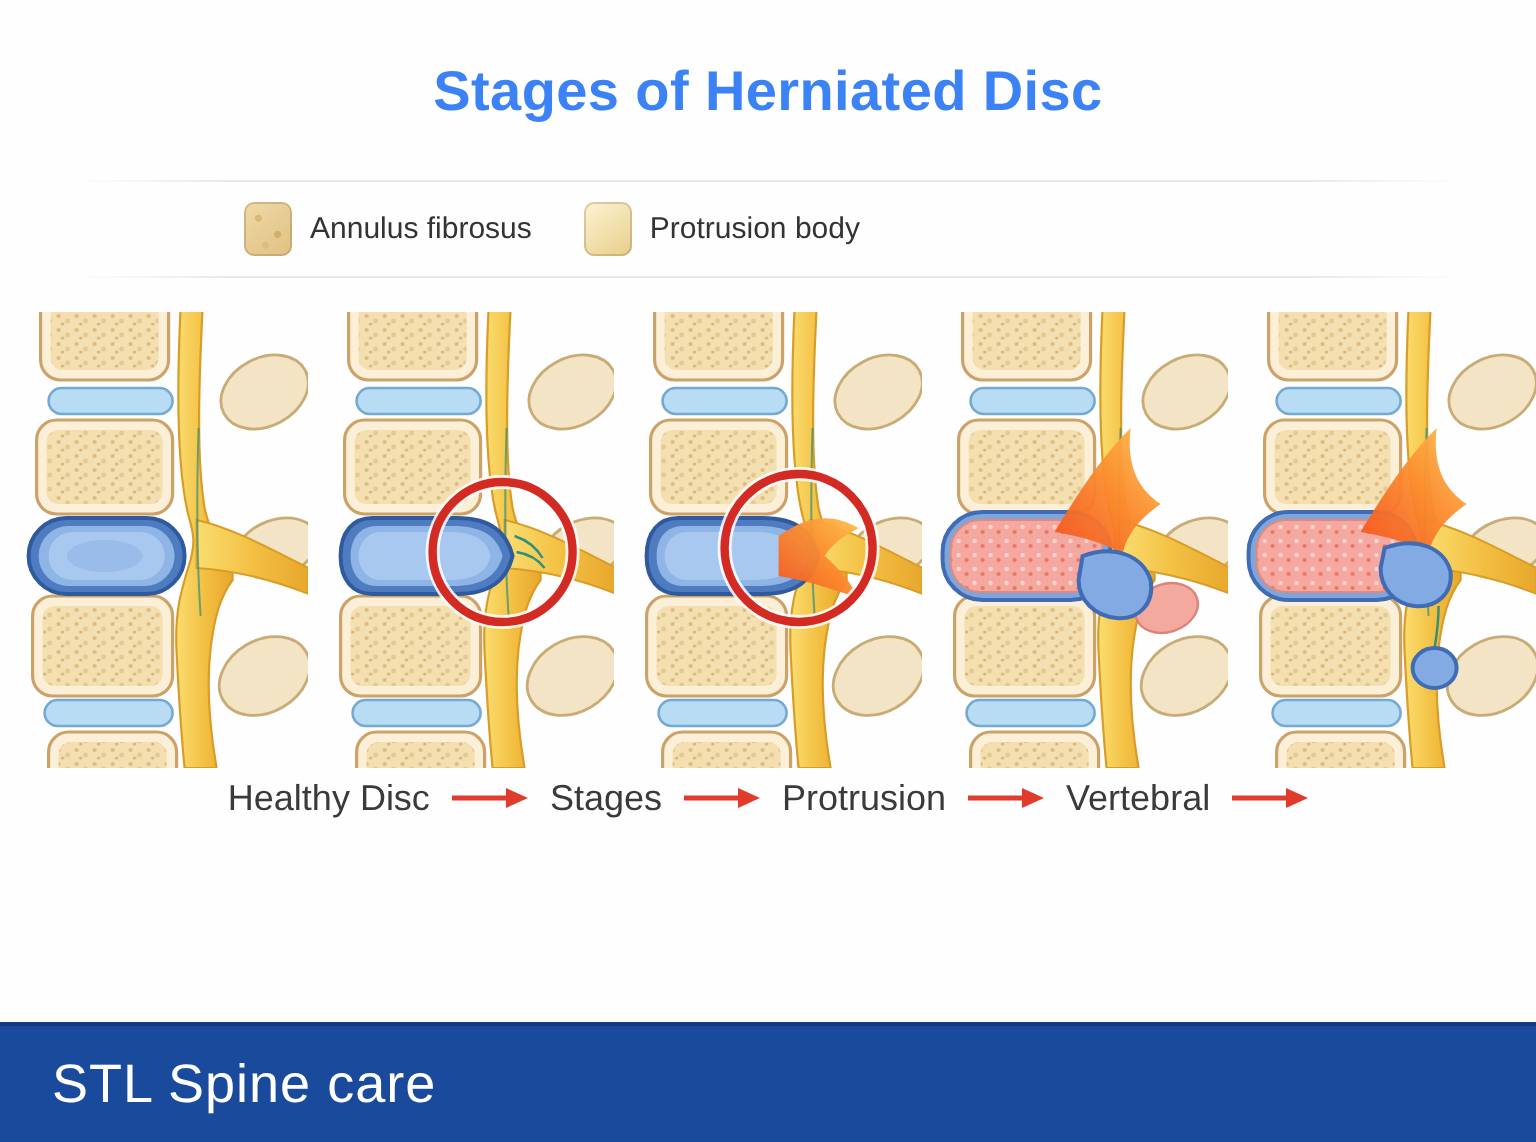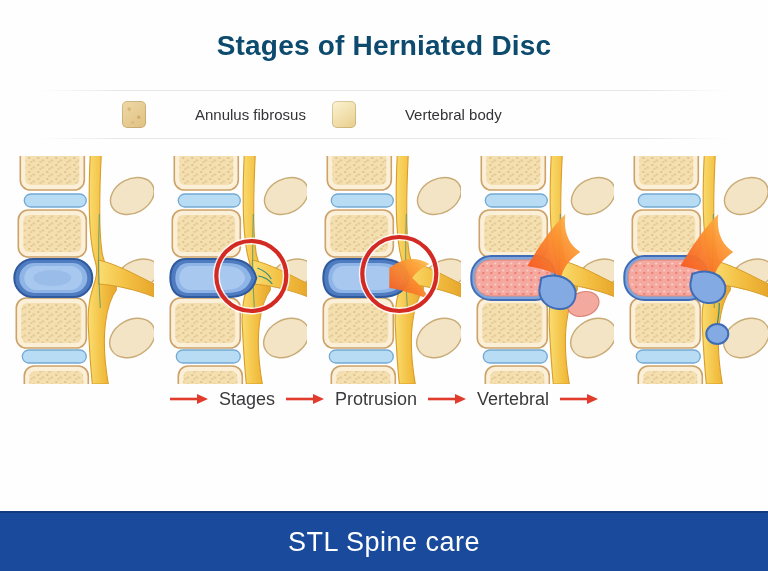"Stages of Herniated Disc" div.title { color: #0c4a6e -> #3b82f6 }
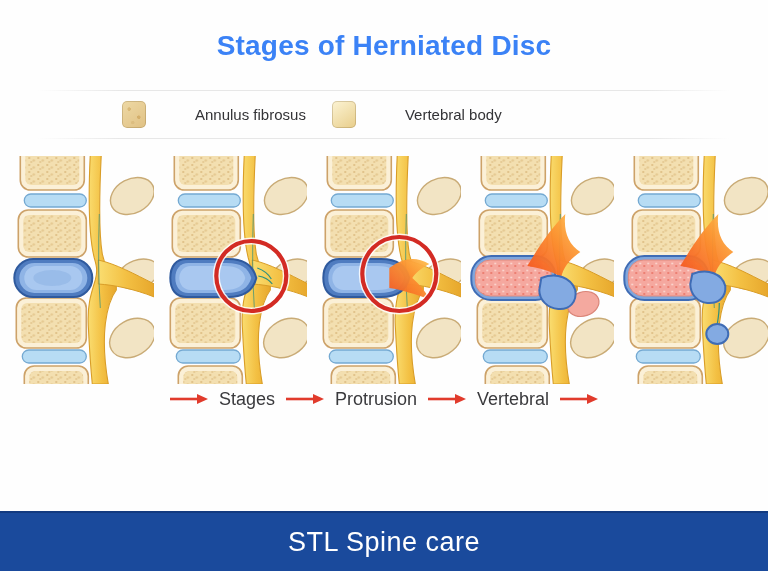"Annulus fibrosus" .legend-label { margin-left: 40px -> none }
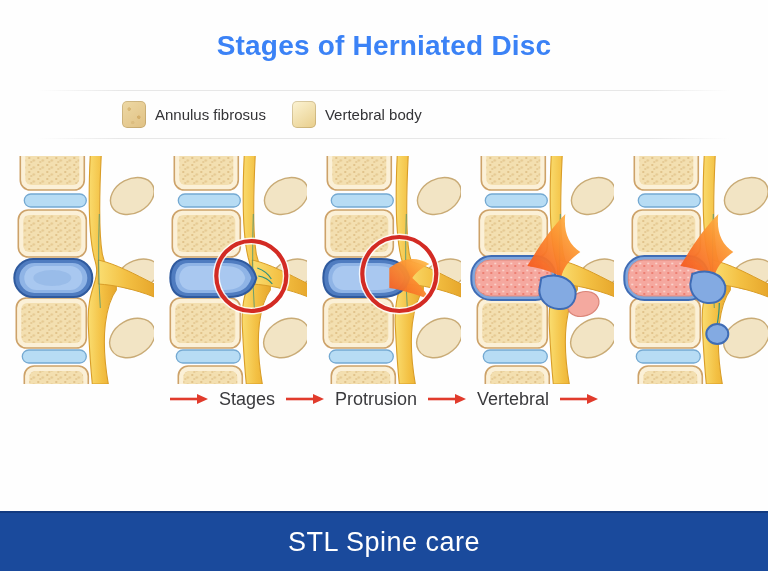"Vertebral body" span.legend-label { text: Vertebral -> Protrusion }
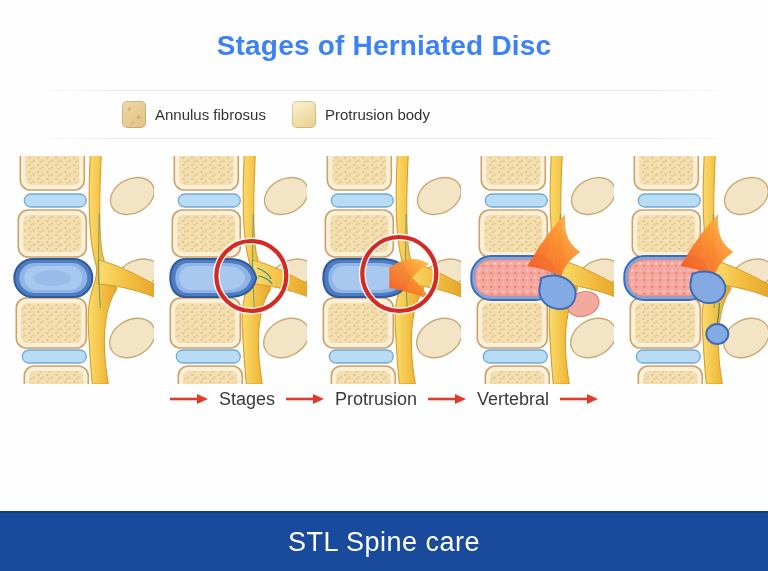"Healthy Disc" span.stage-label { html: none -> <span>Healthy Disc</span> }
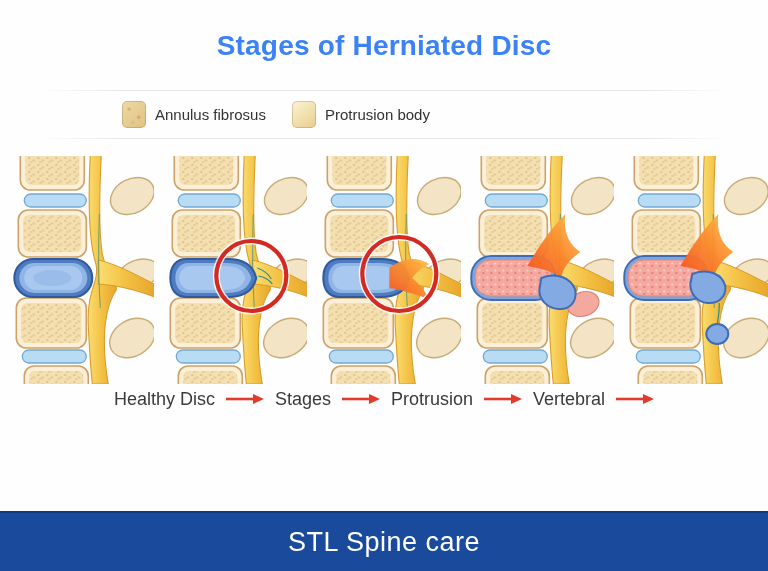"STL Spine care" .footer { justify-content: center -> none; padding-left: none -> 26px }
